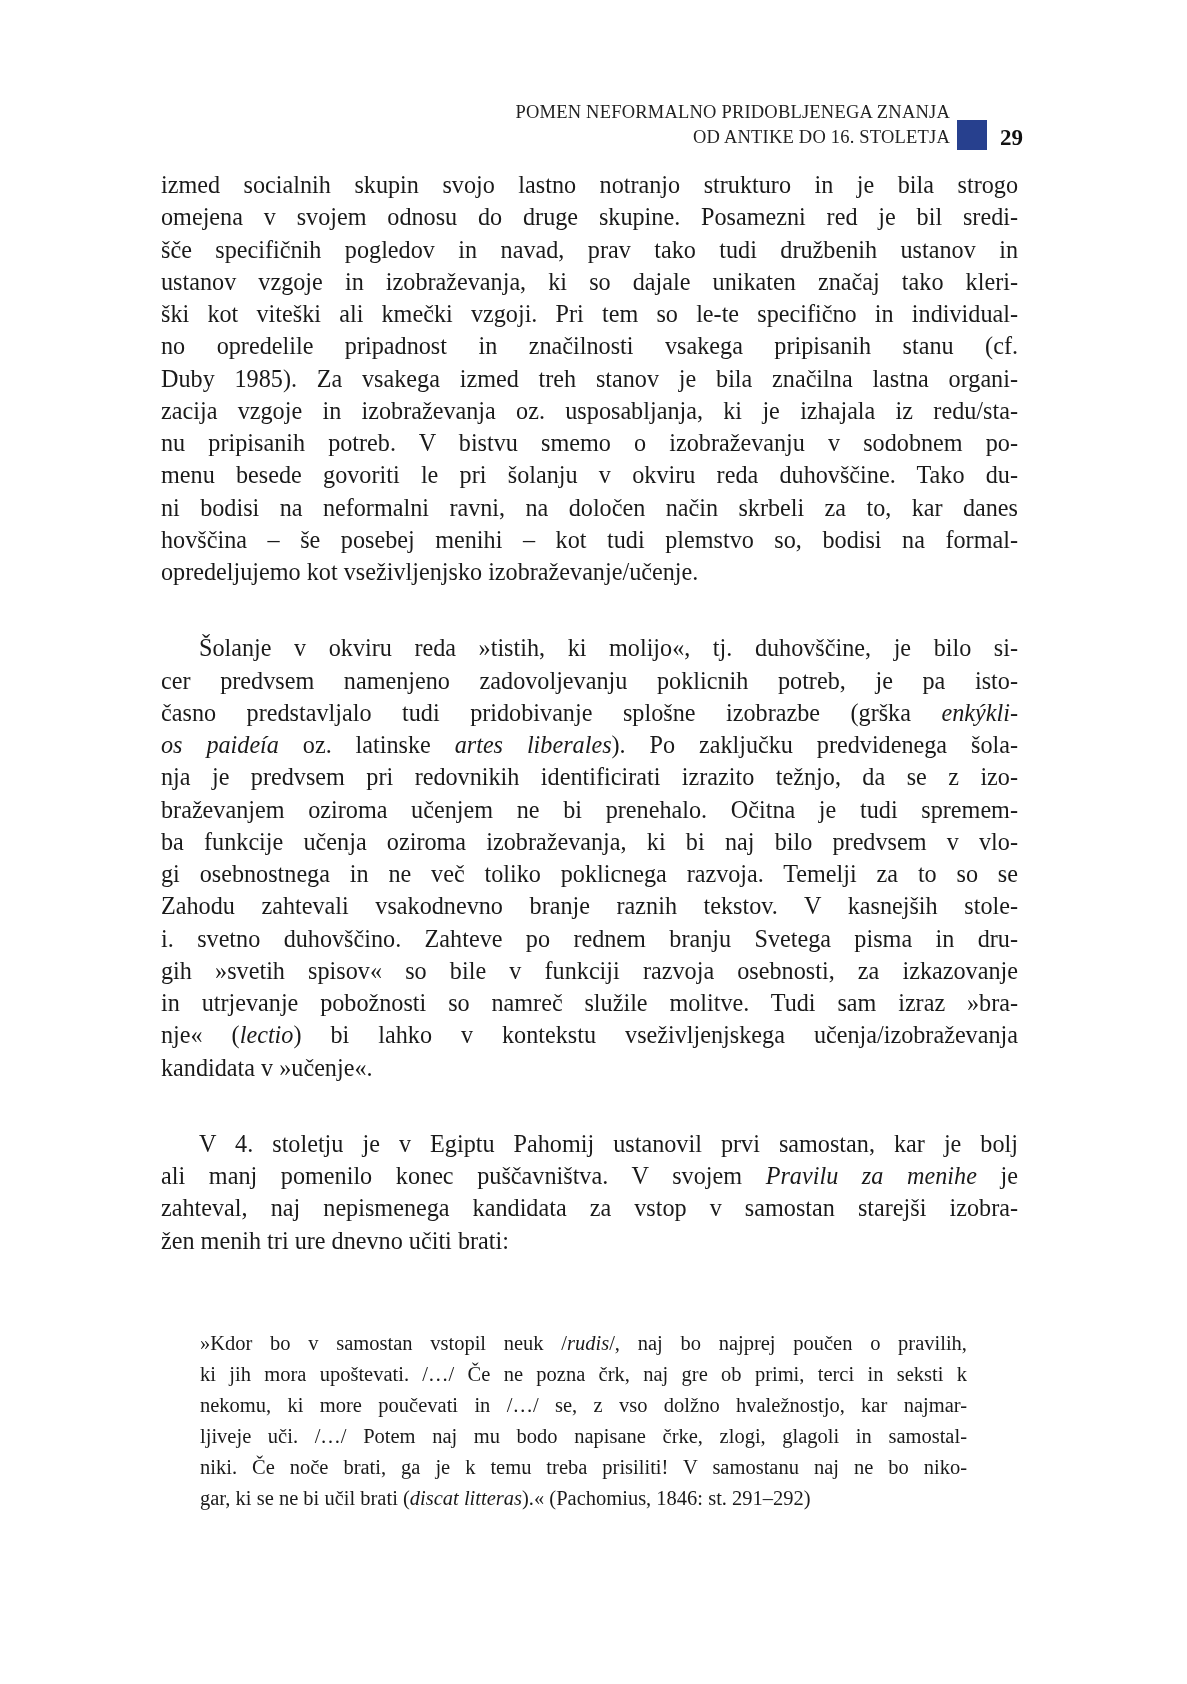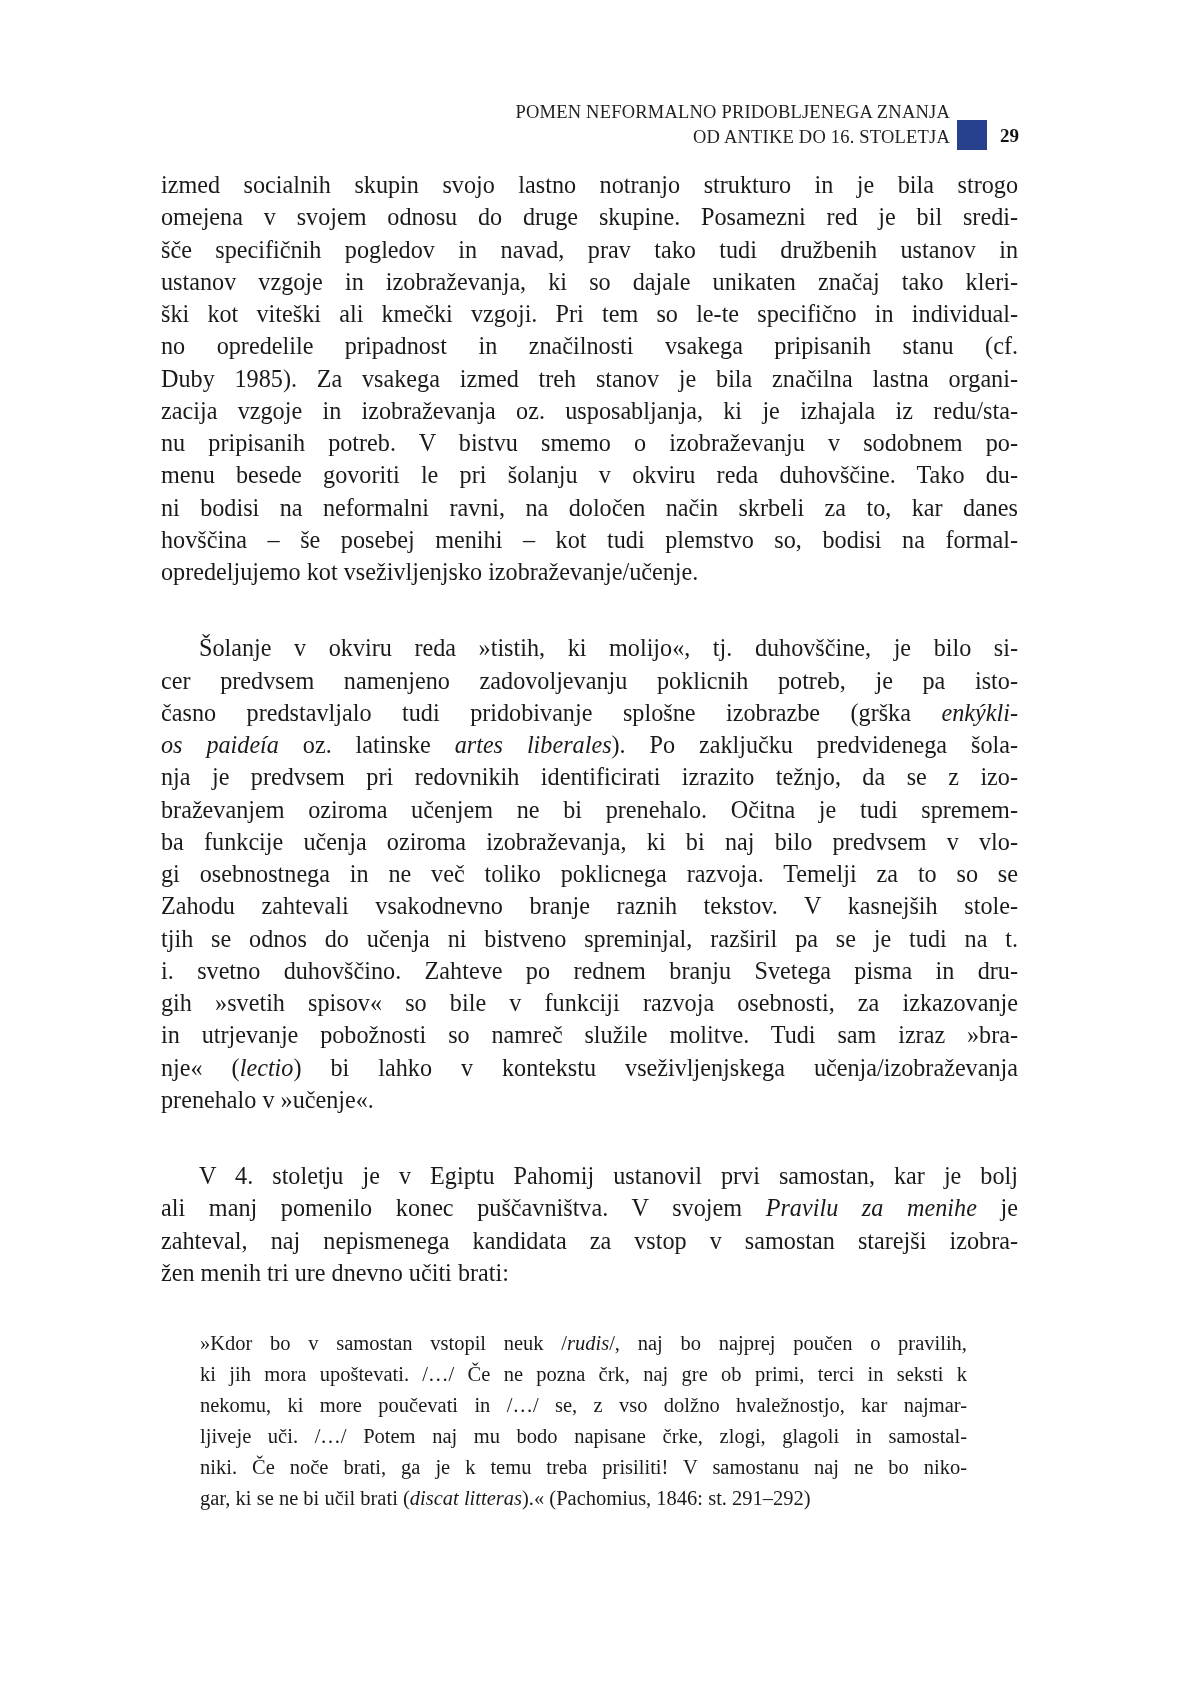"29" .folio { font-size: 19px -> 23px }
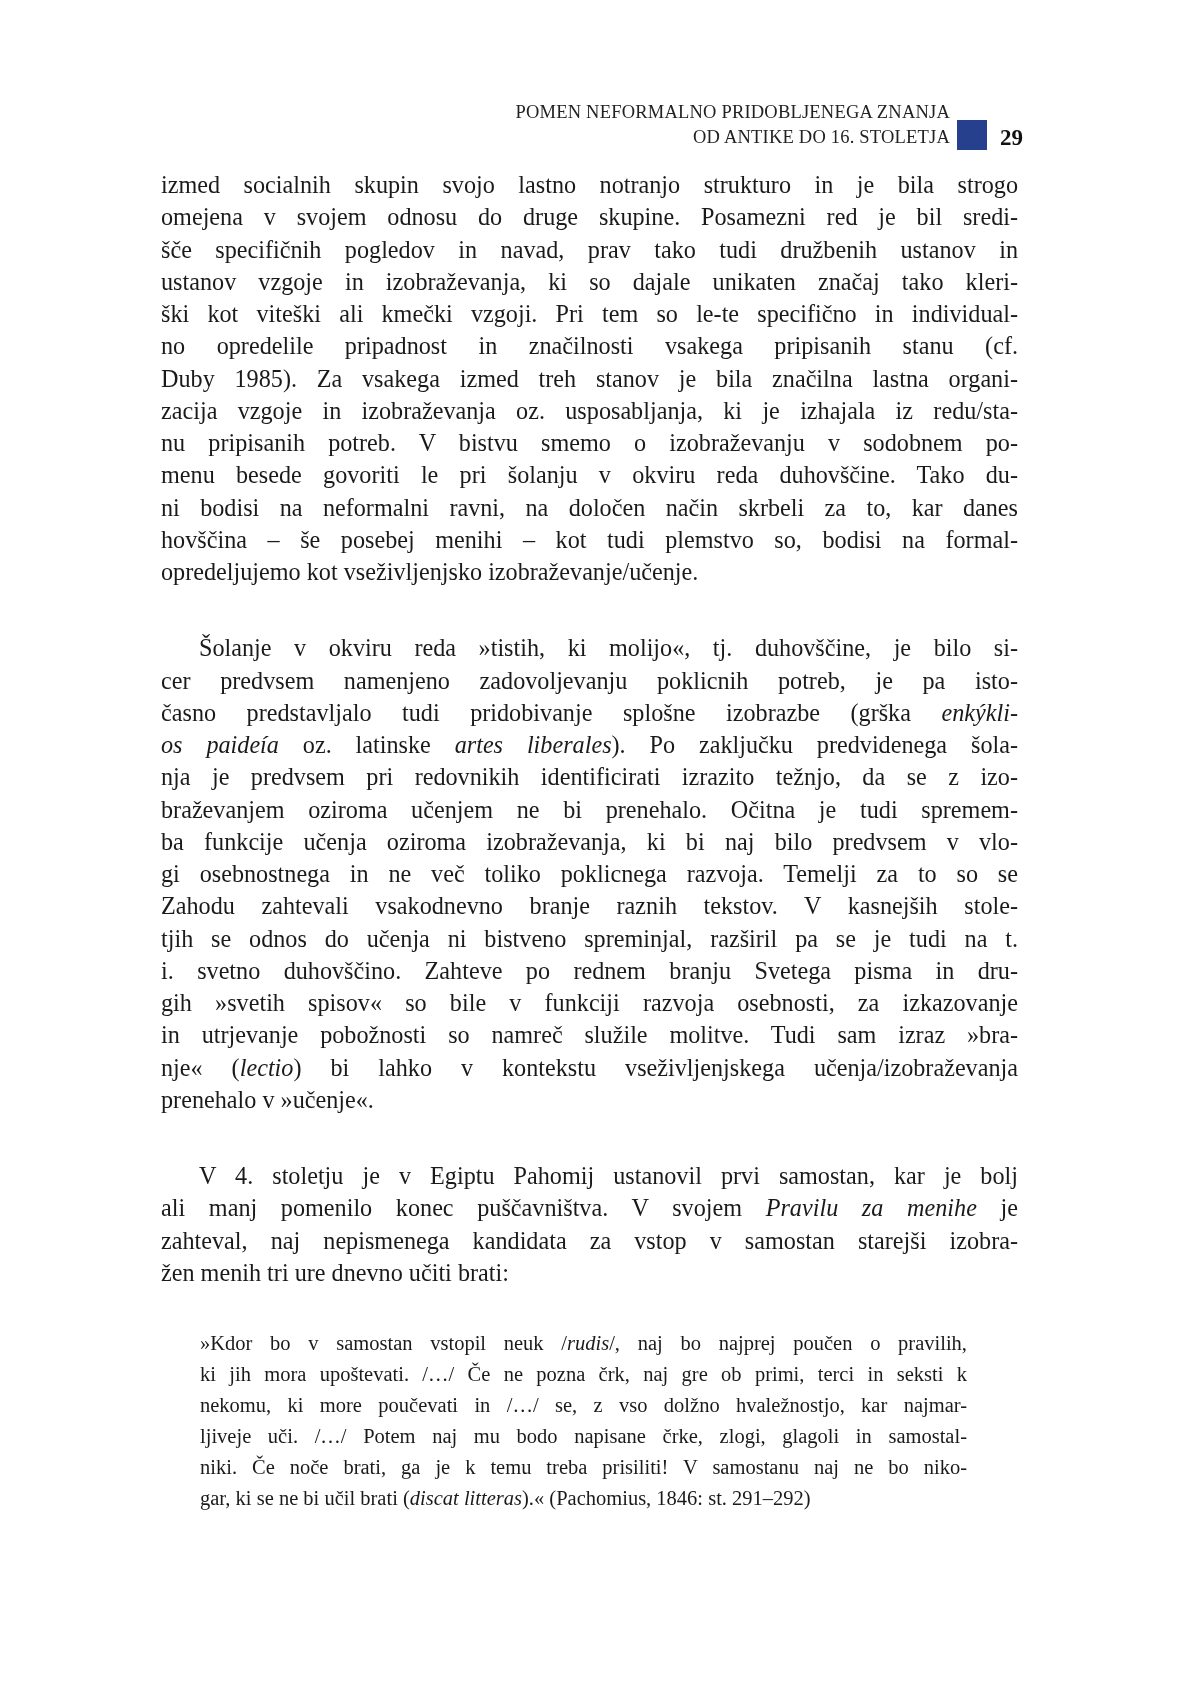"tjih se odnos do učenja" span.line { html: <span>tjih se odnos do učenja ni bistveno spreminjal, razširil pa se je tudi na t.</span> -> none }
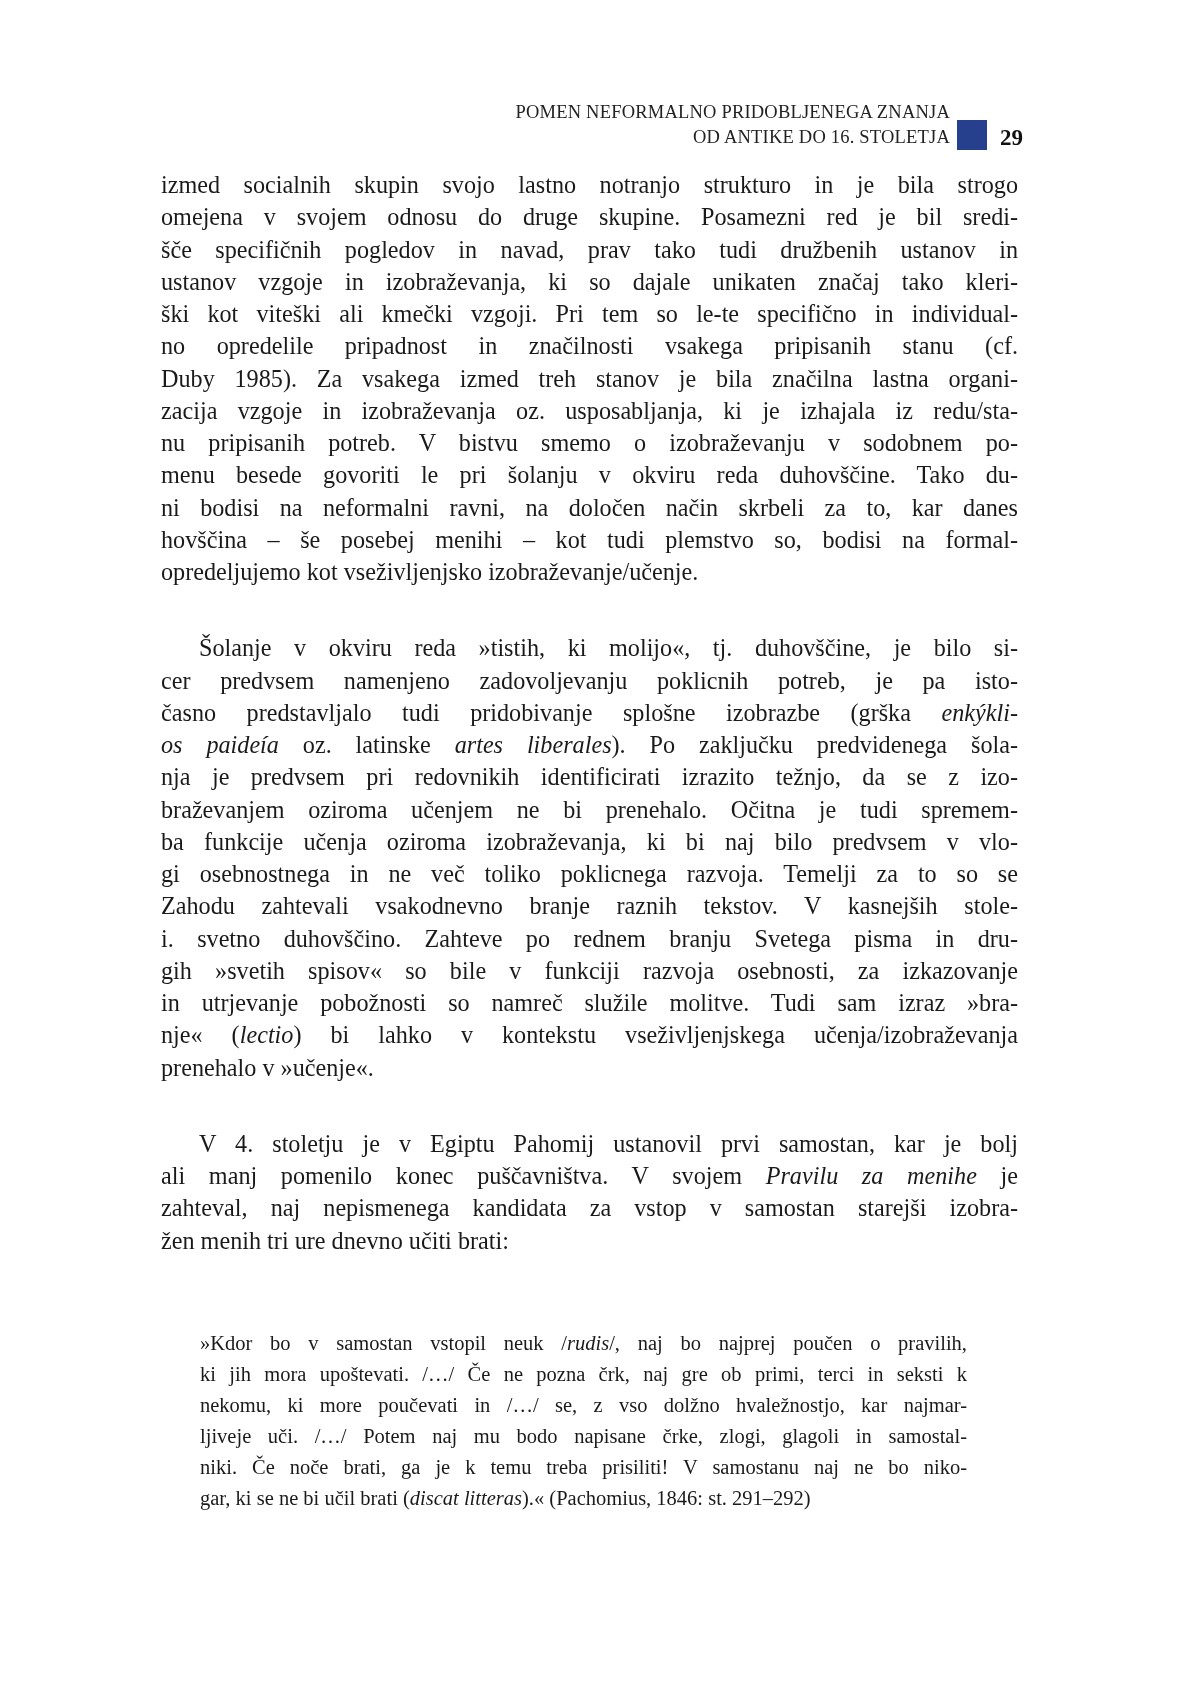"prenehalo v »učenje«." span.line { text: prenehalo -> kandidata }
